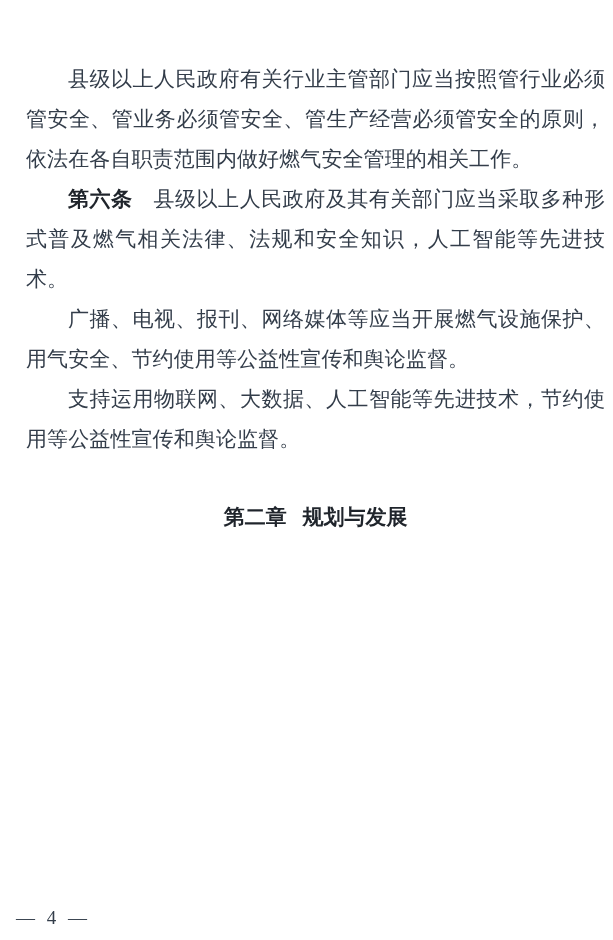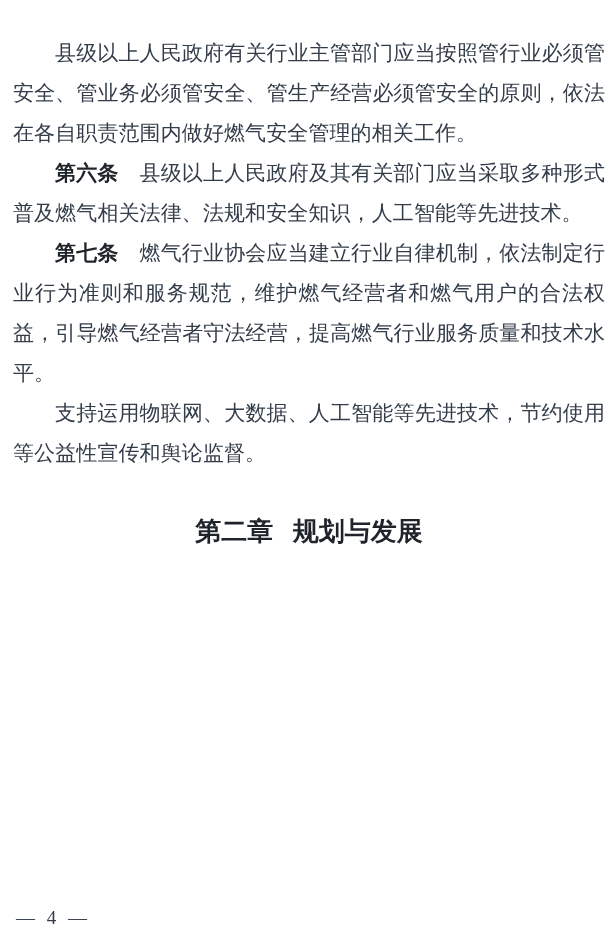"县级以上人民政府有关行业主管部门应当按照管行业必须管安全、管业务必须管安全、管生" .content { margin-top: none -> 26px; padding: 33px 8px 0 13px -> 33px 8px 0 26px }
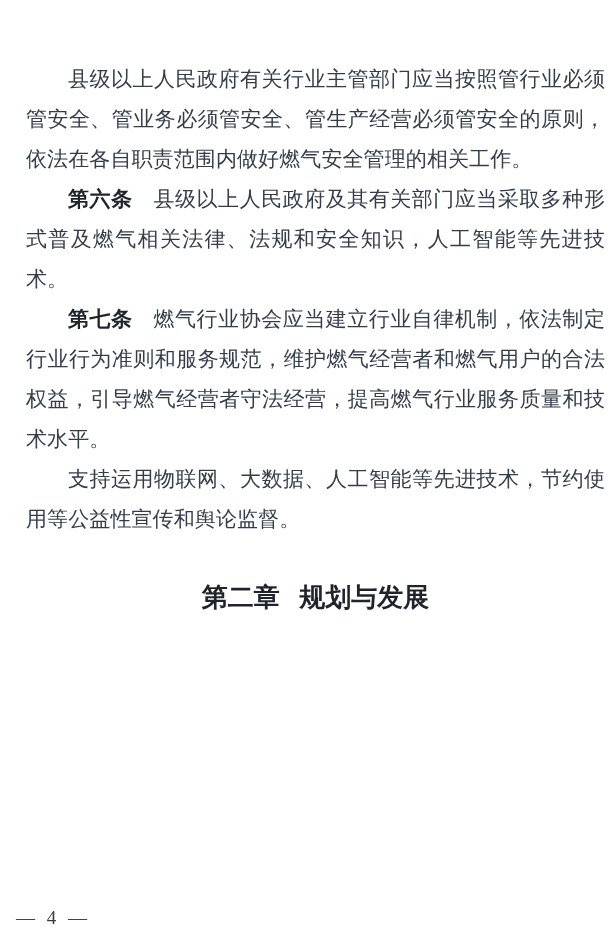"广播、电视、报刊、网络媒体等应当开展燃气设施保护、用气安全、节约使用等公益性宣传" p.para { html: none -> <p><span>广播、电视、报刊、网络媒体等应当开展燃气设施保护、用气安全、节约使用等公益性宣传和舆论监督。</span></p> }
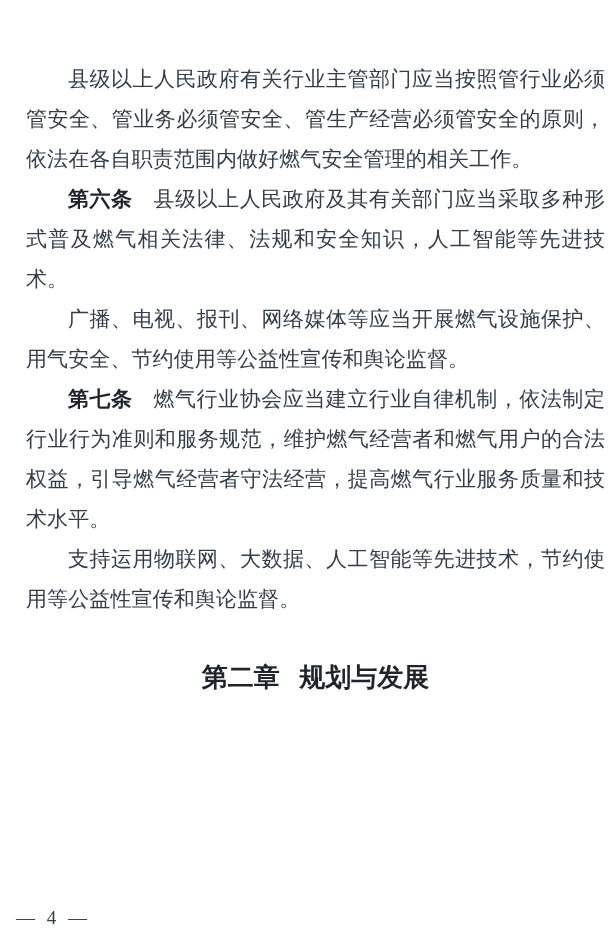"第七条" p.para { html: <p><span>第七条</span><span>燃气行业协会应当建立行业自律机制，依法制定行业行为准则和服务规范，维护燃气经营者和燃气用户的合法权益，引导燃气经营者守法经营，提高燃气行业服务质量和技术水平。</span></p> -> none }
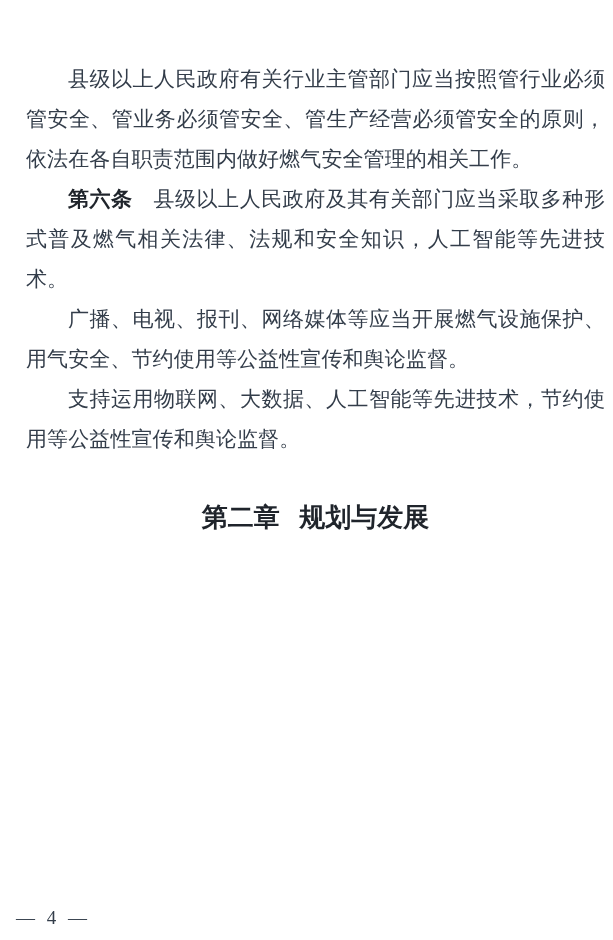"第二章 规划与发展" .chapter { font-size: 26px -> 21px }
